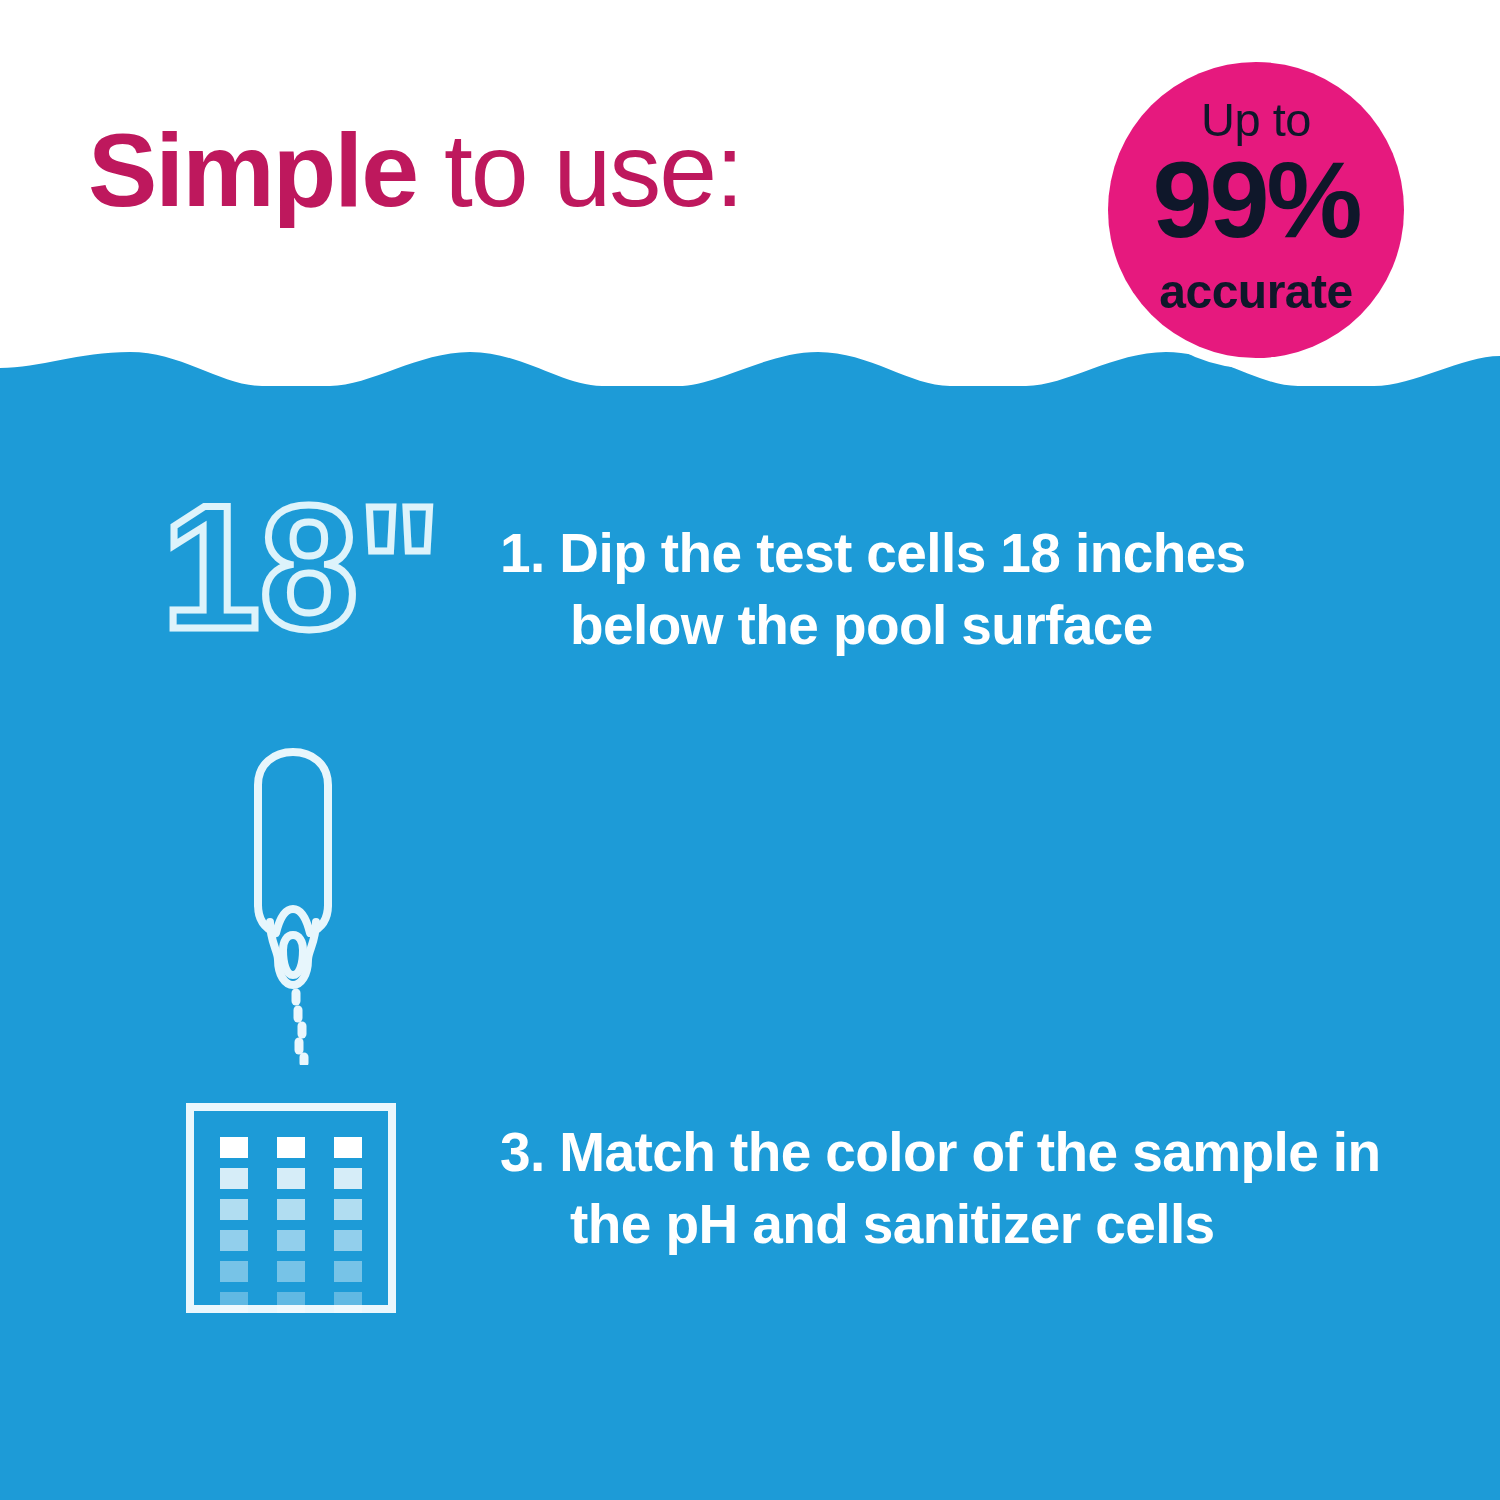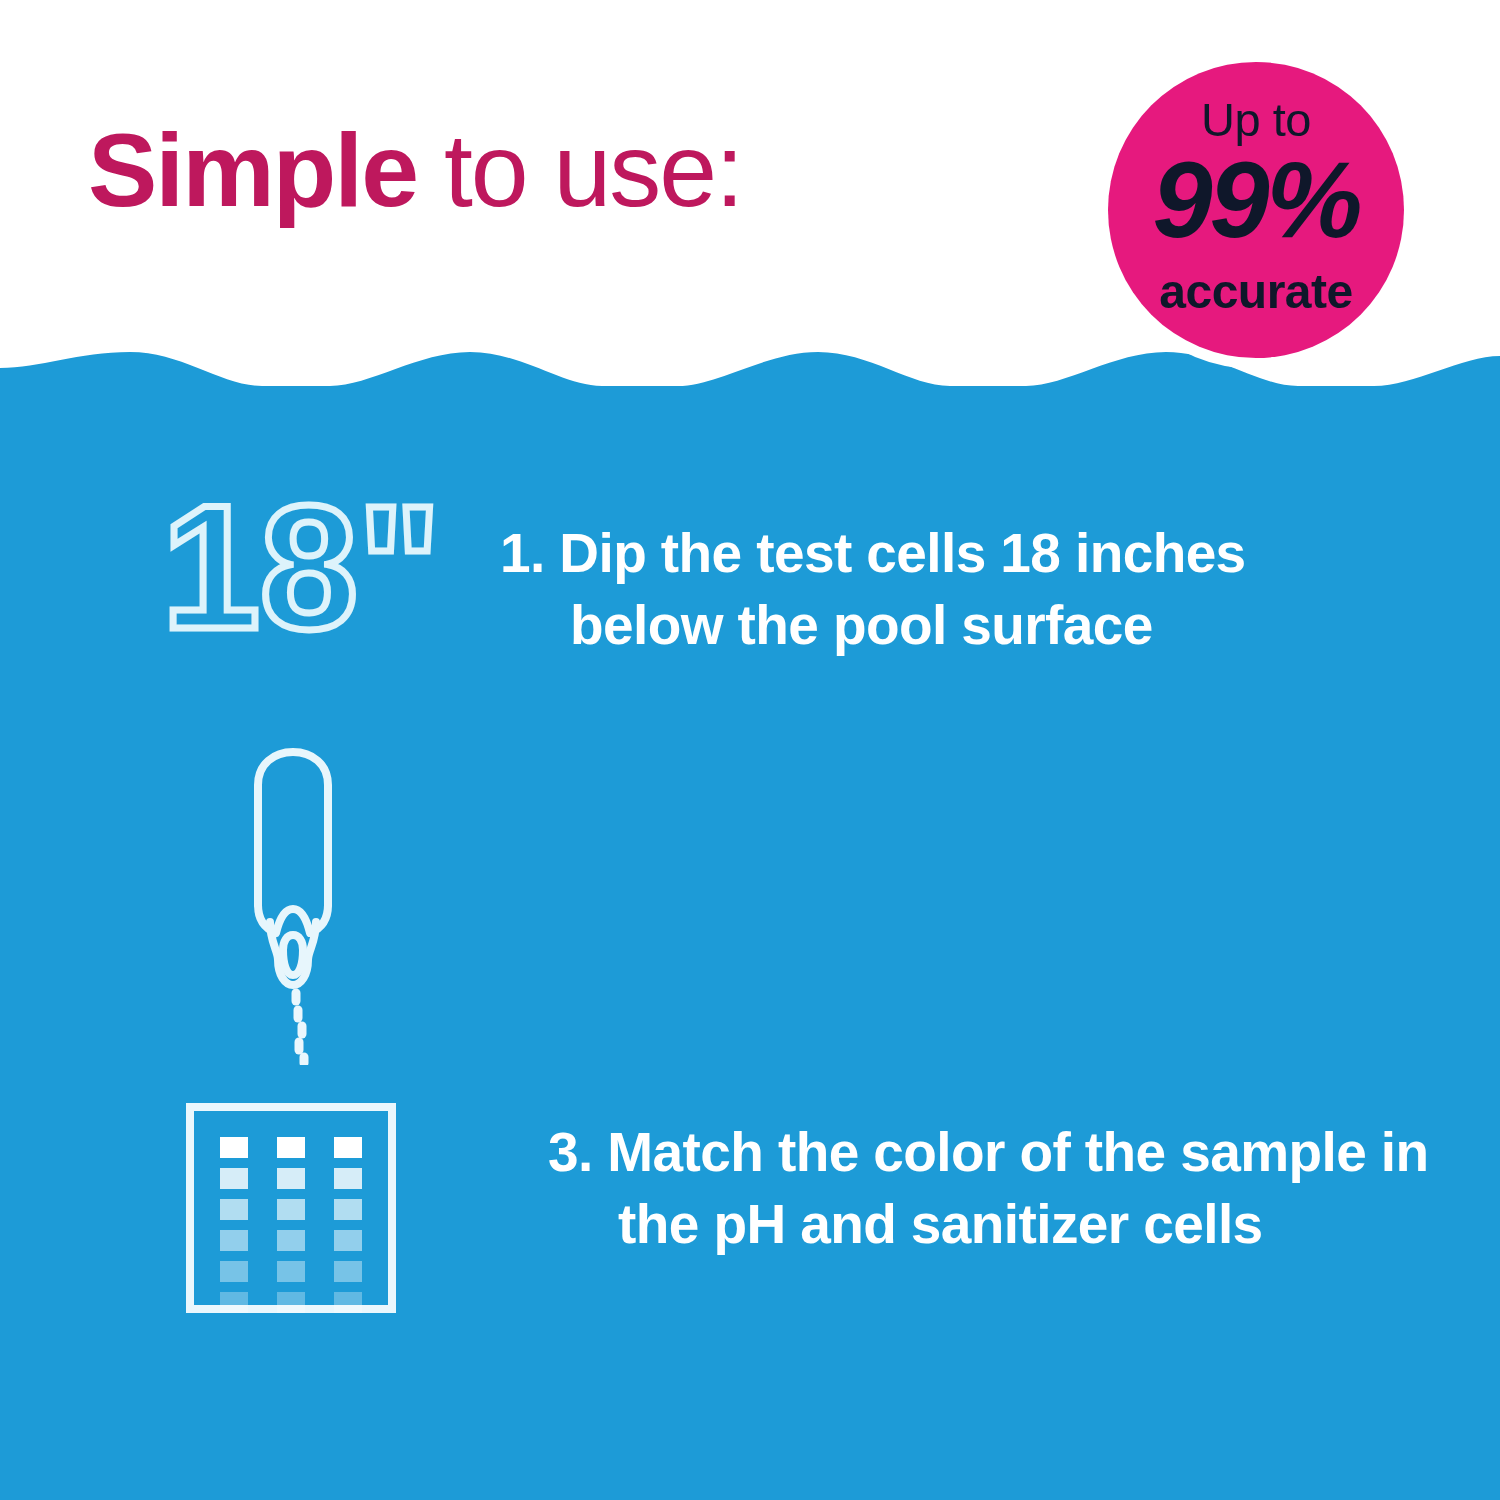"99%" #badge .b-pct { font-style: italic -> none }
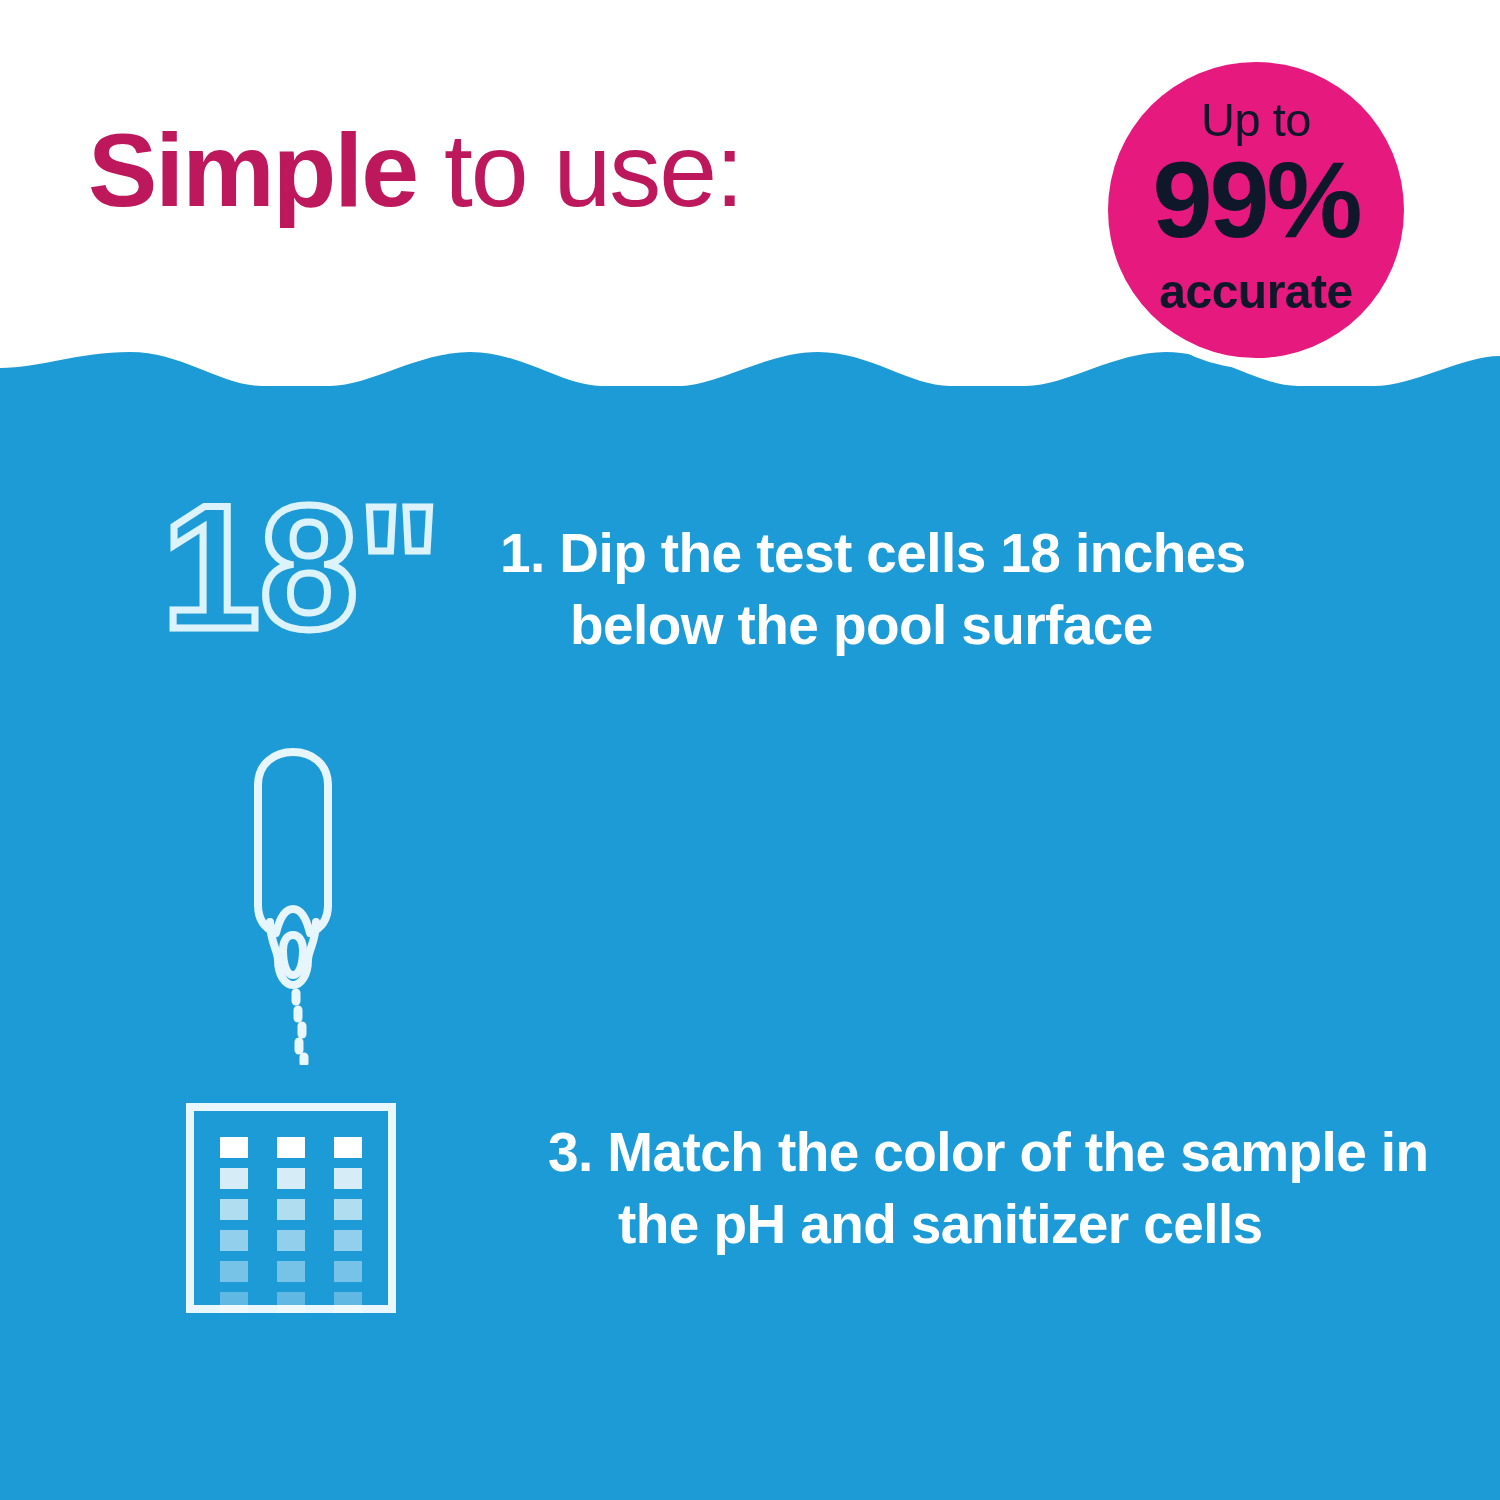"3. Match the color of" #step-3 { gap: 48px -> none }
